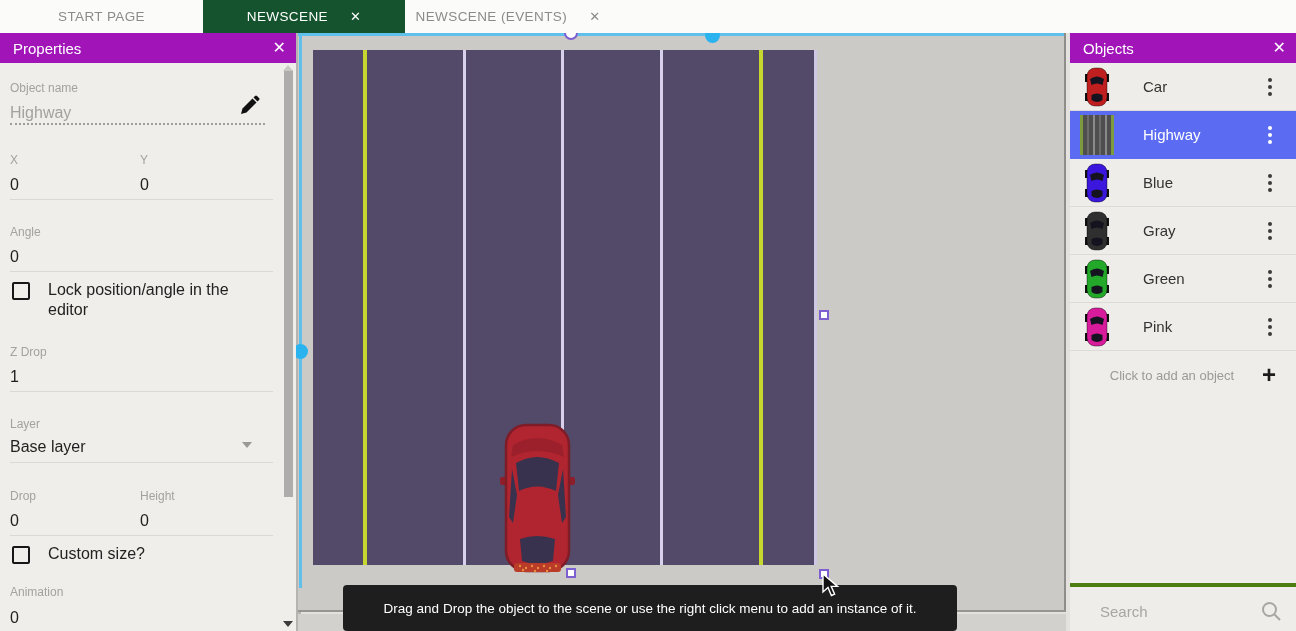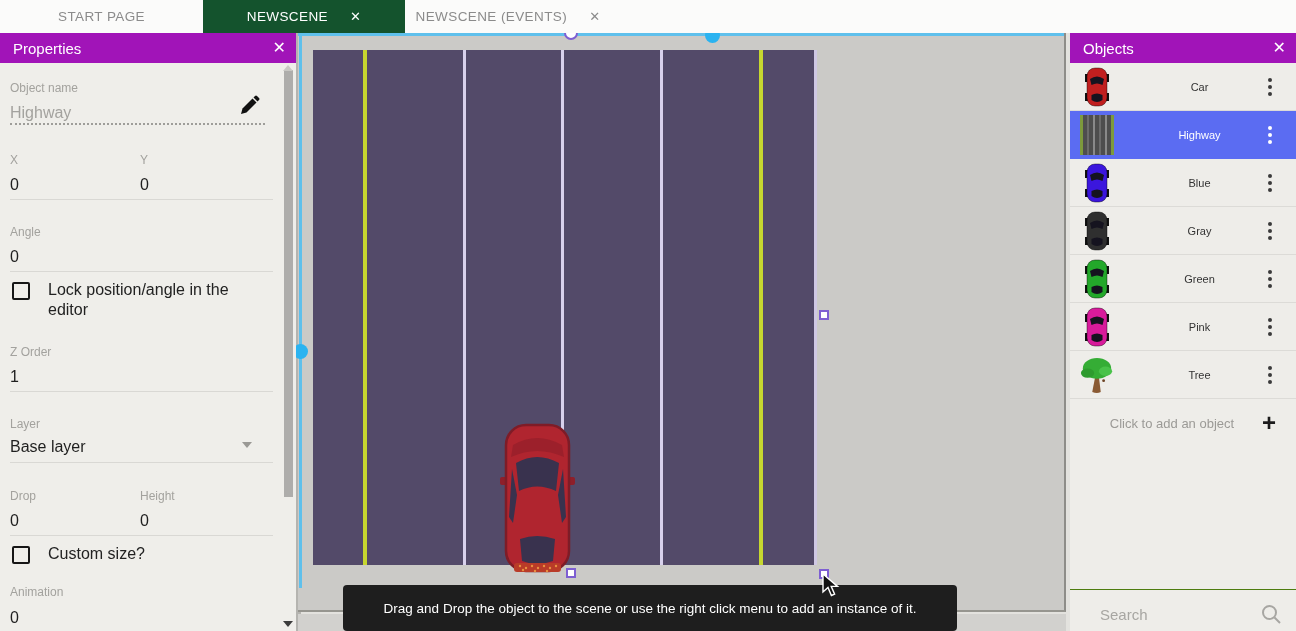"Car" .obj-row .olabel { font-size: 11px -> 15px; margin-left: 17px -> 29px; text-align: center -> none }
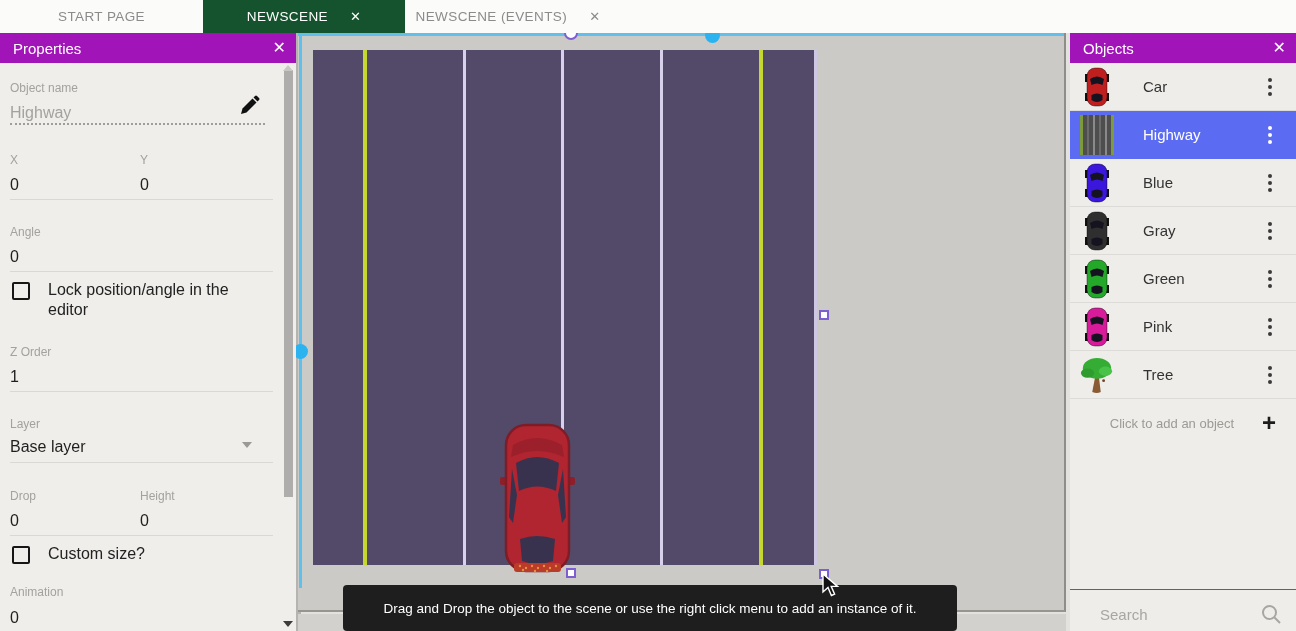"Z Order" div.flabel { text: Order -> Drop }
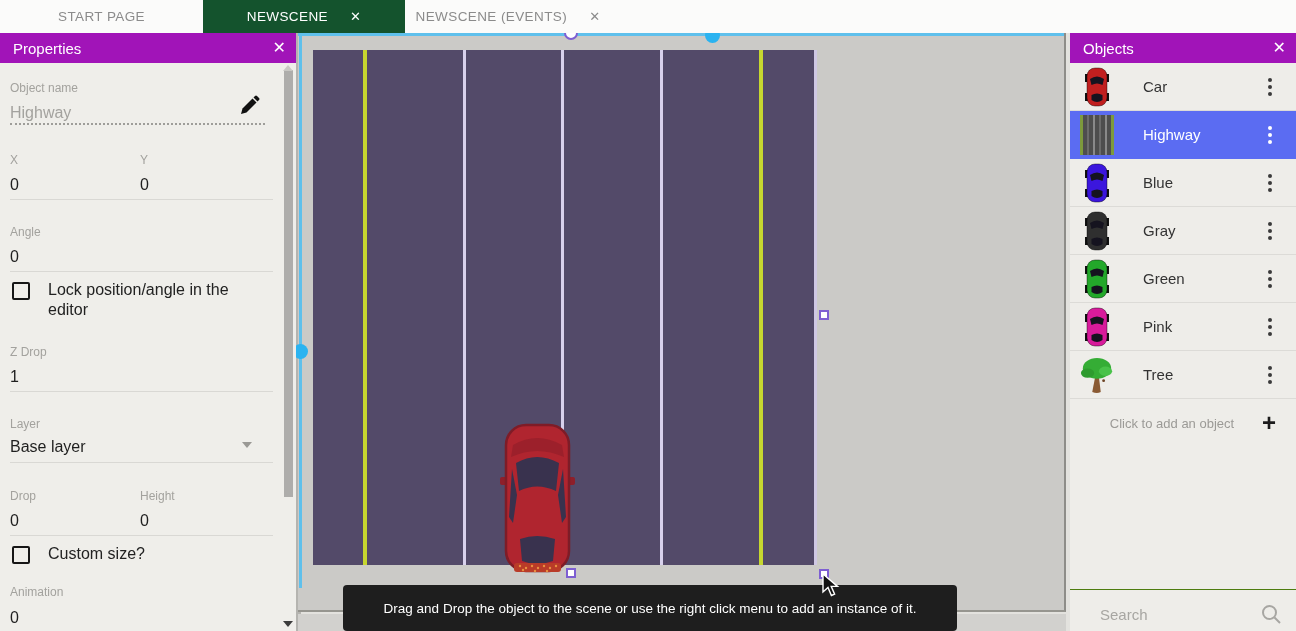"Tree" div.obj-row { html: <div> <div> <svg> <path></path> <ellipse></ellipse> <ellipse></ellipse> <ellipse></ellipse> <circle></circle> </svg> </div> <div>Tree</div> <div> <i></i> <i></i> <i></i> </div> </div> -> none }
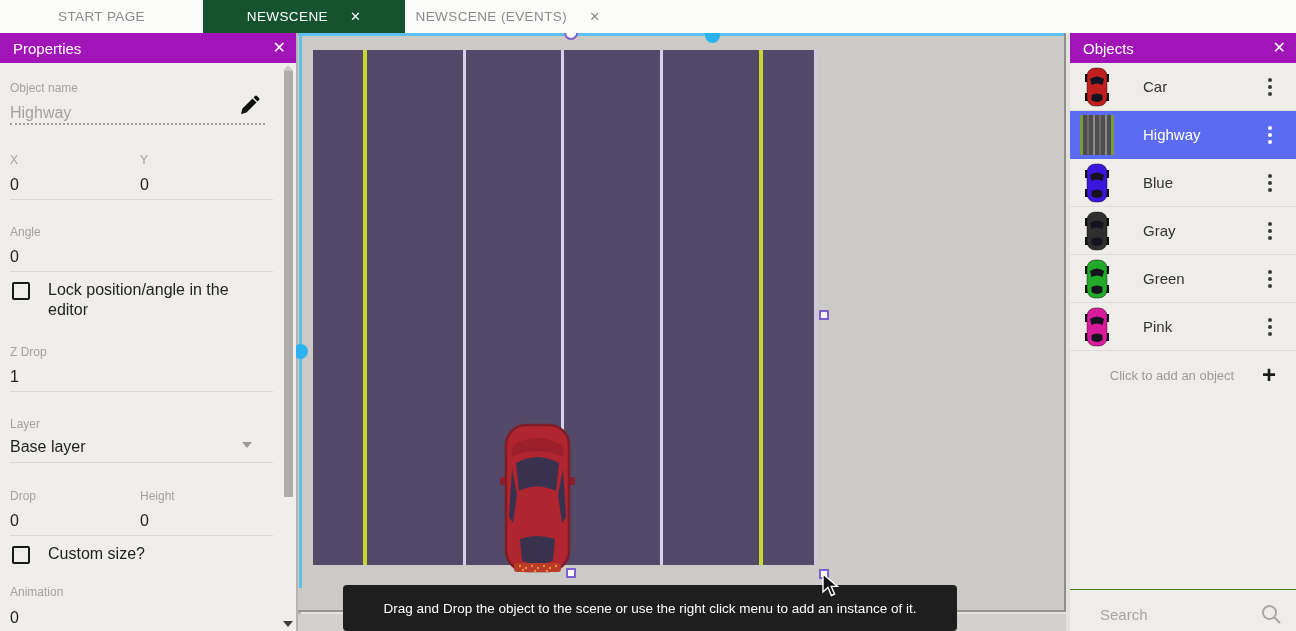"Search" #search-bar { border-top: 1px solid #4d7c0f -> 4px solid #4d7c0f; height: 42px -> 48px }
